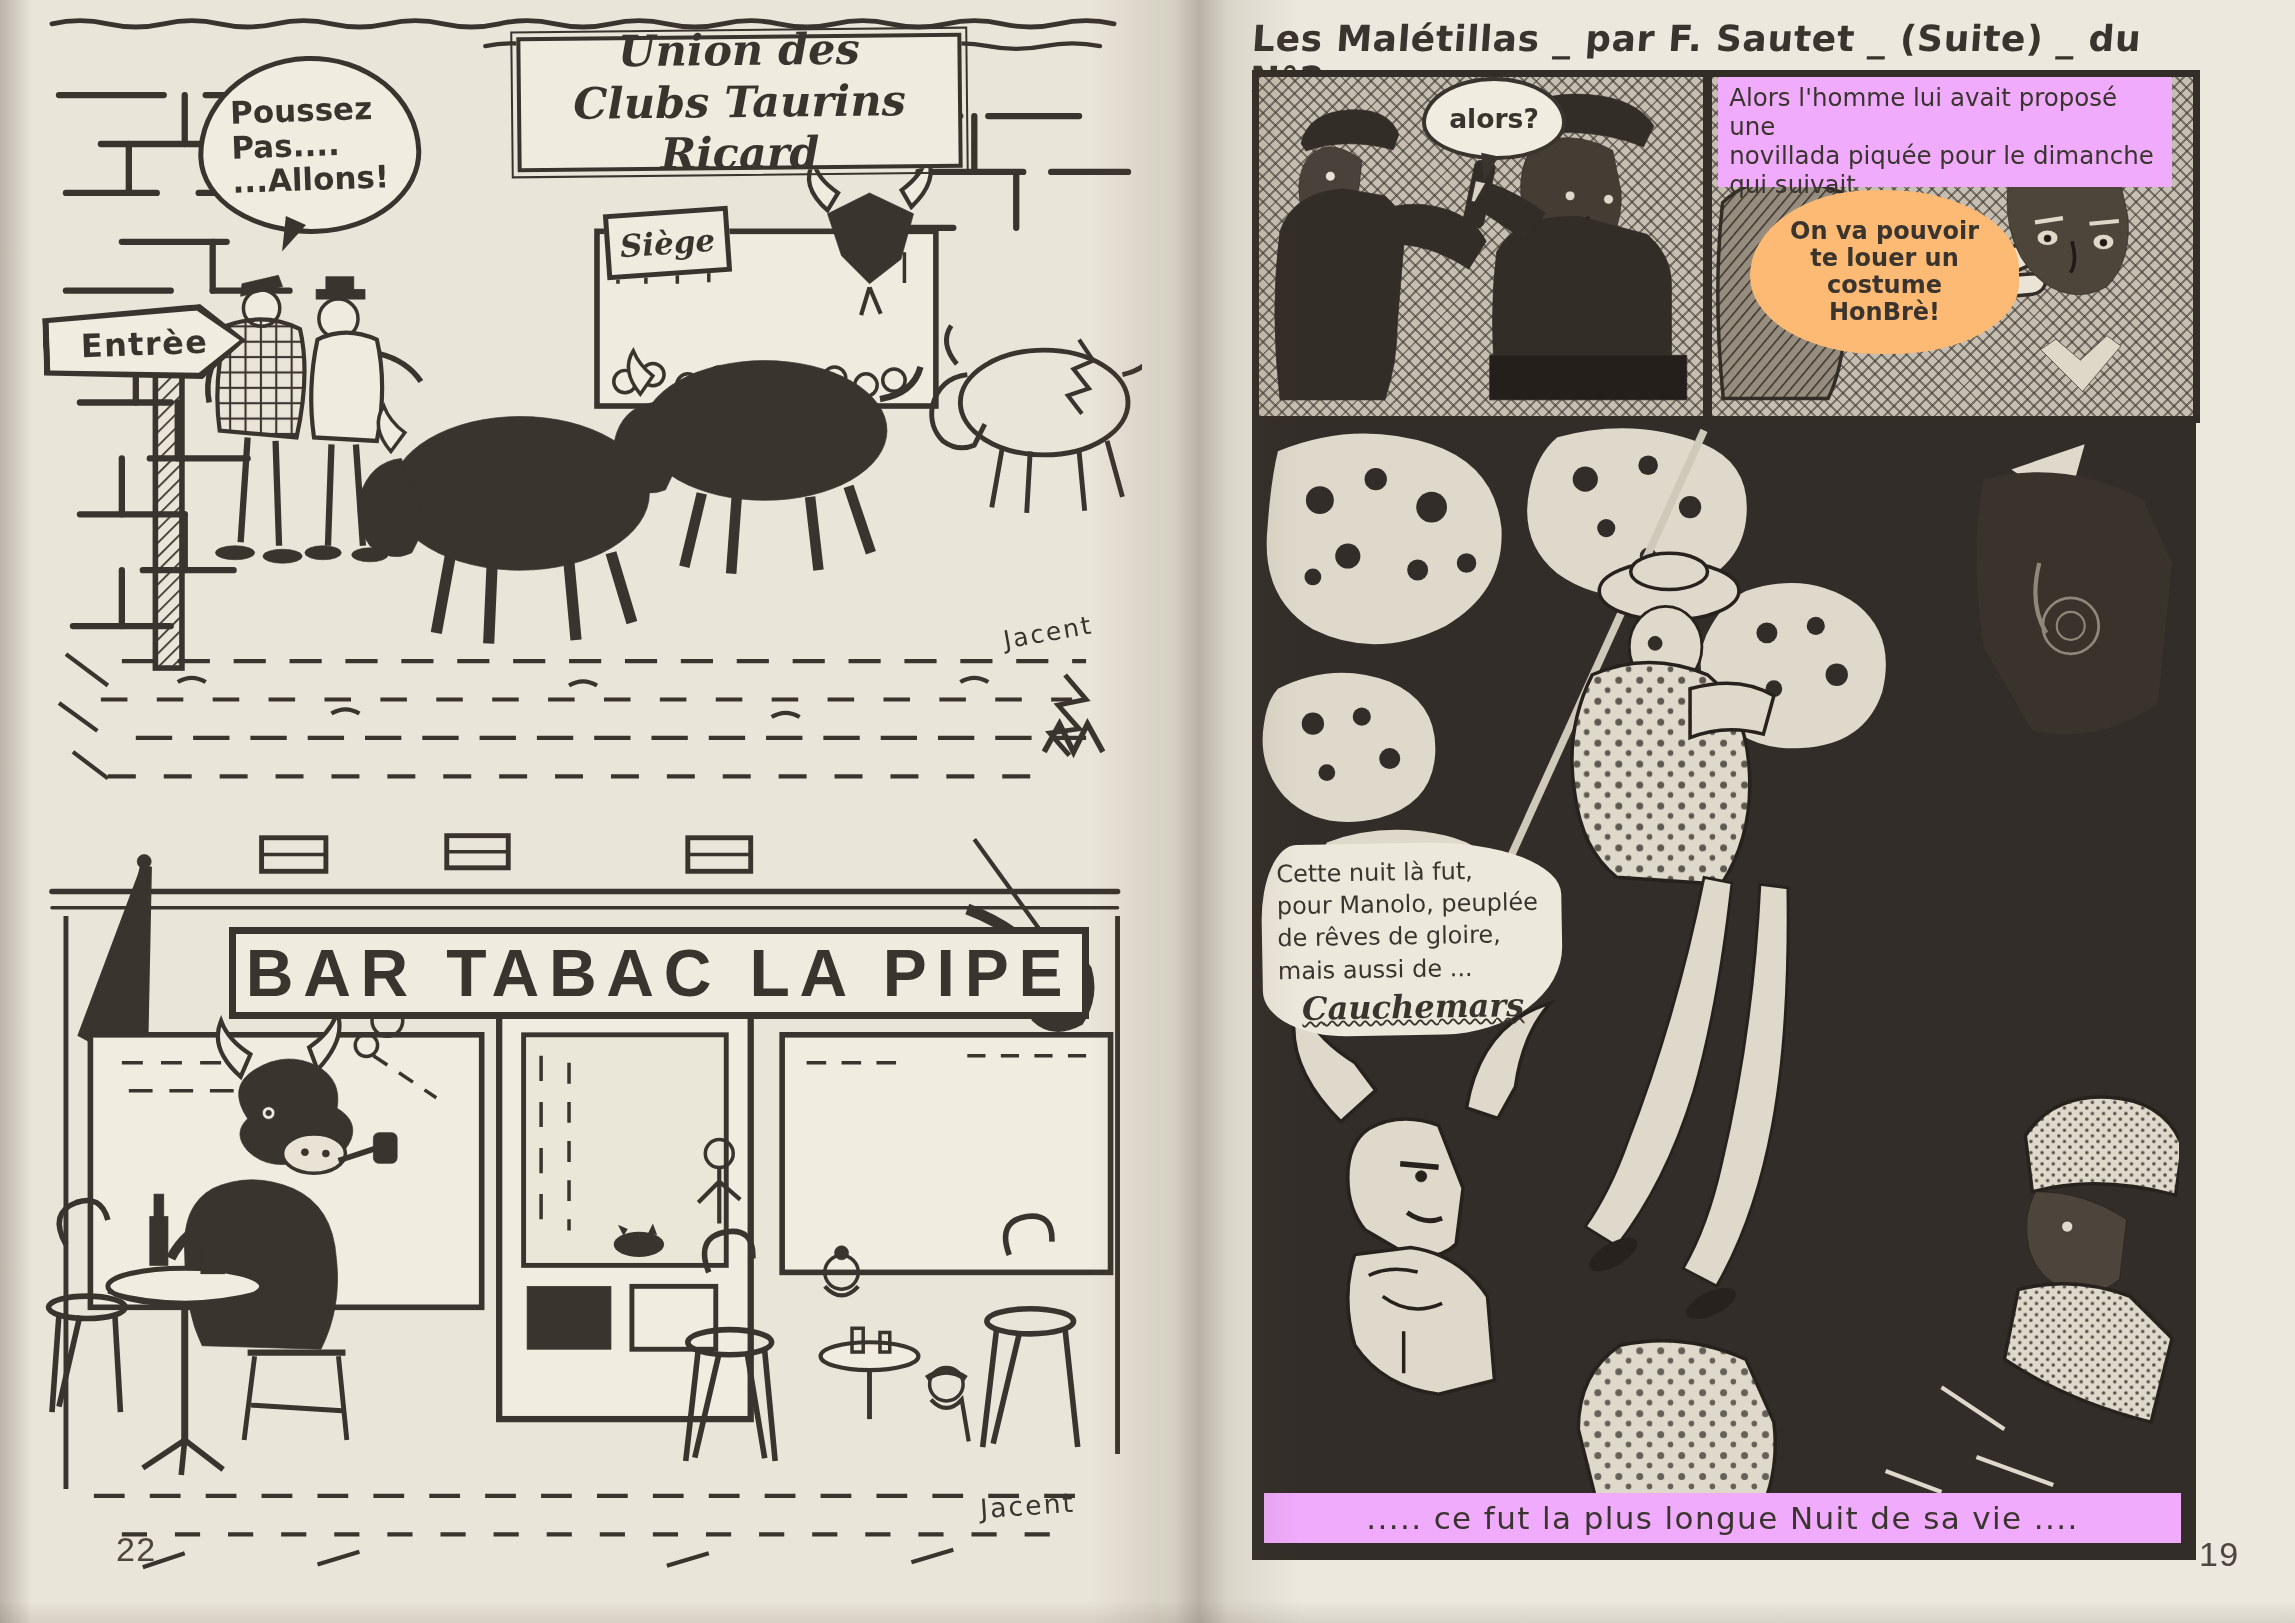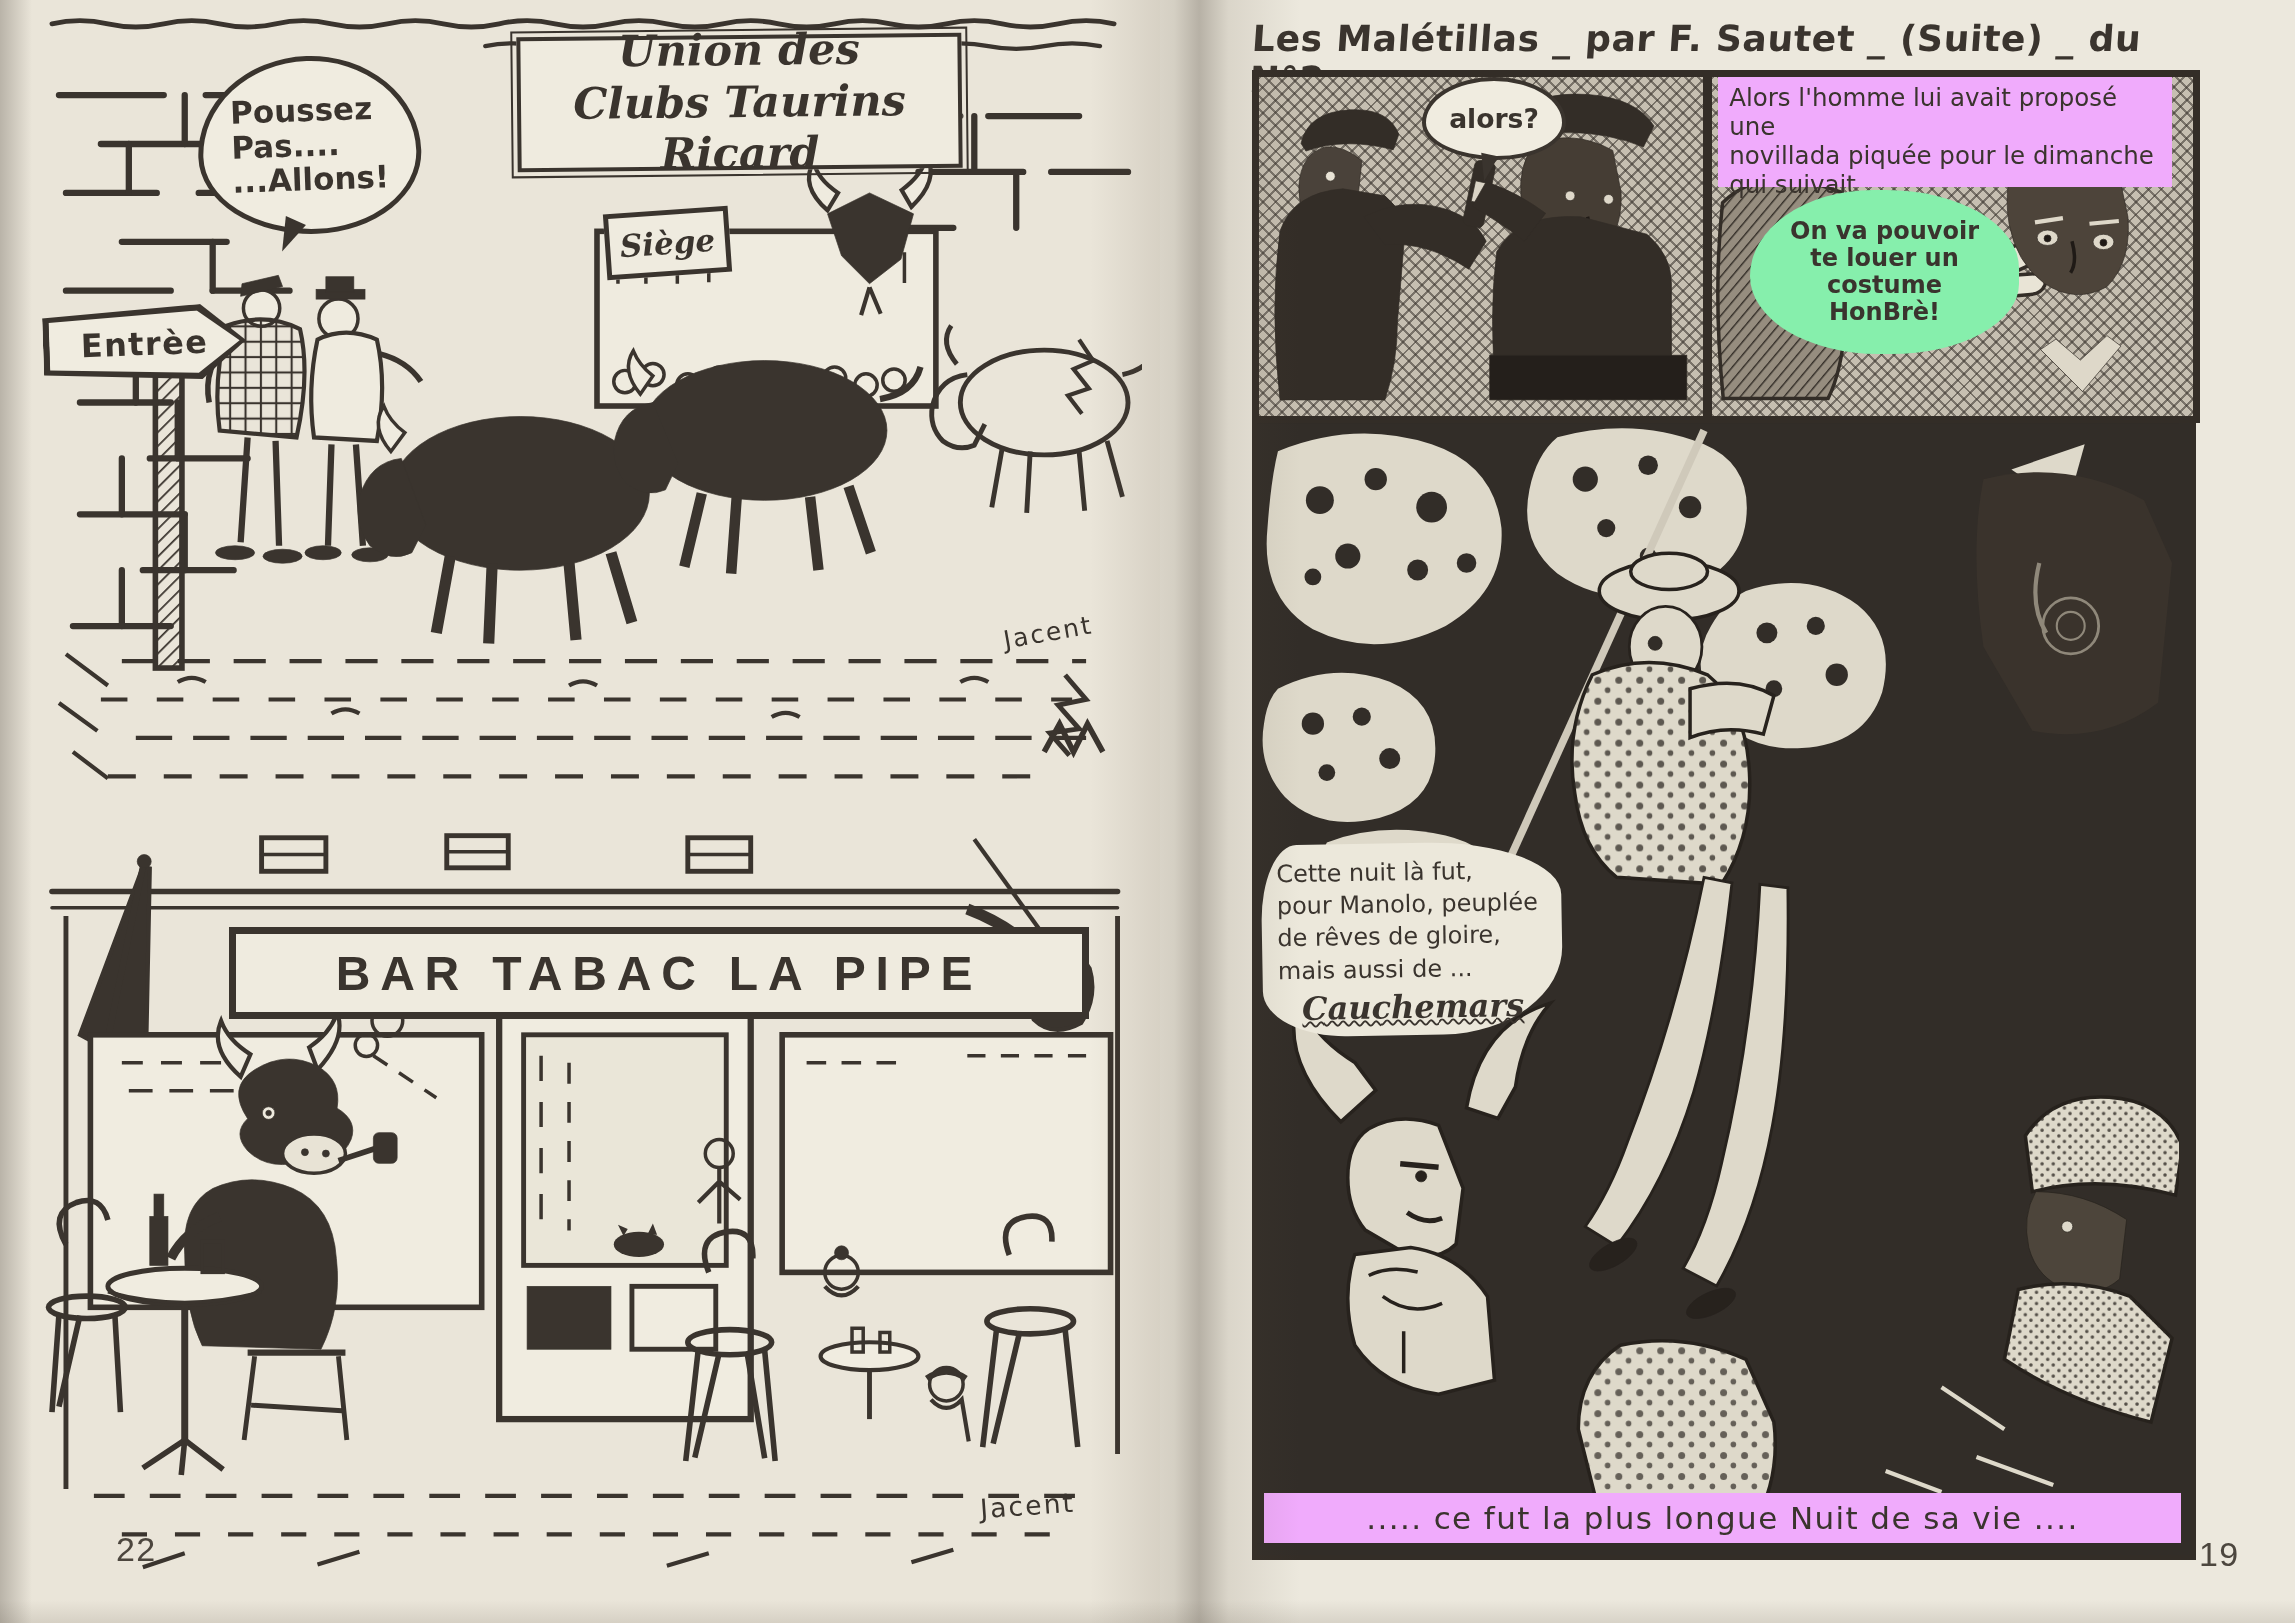"On va pouvoir" .soft-blob { background: #86efac -> #fdba74 }
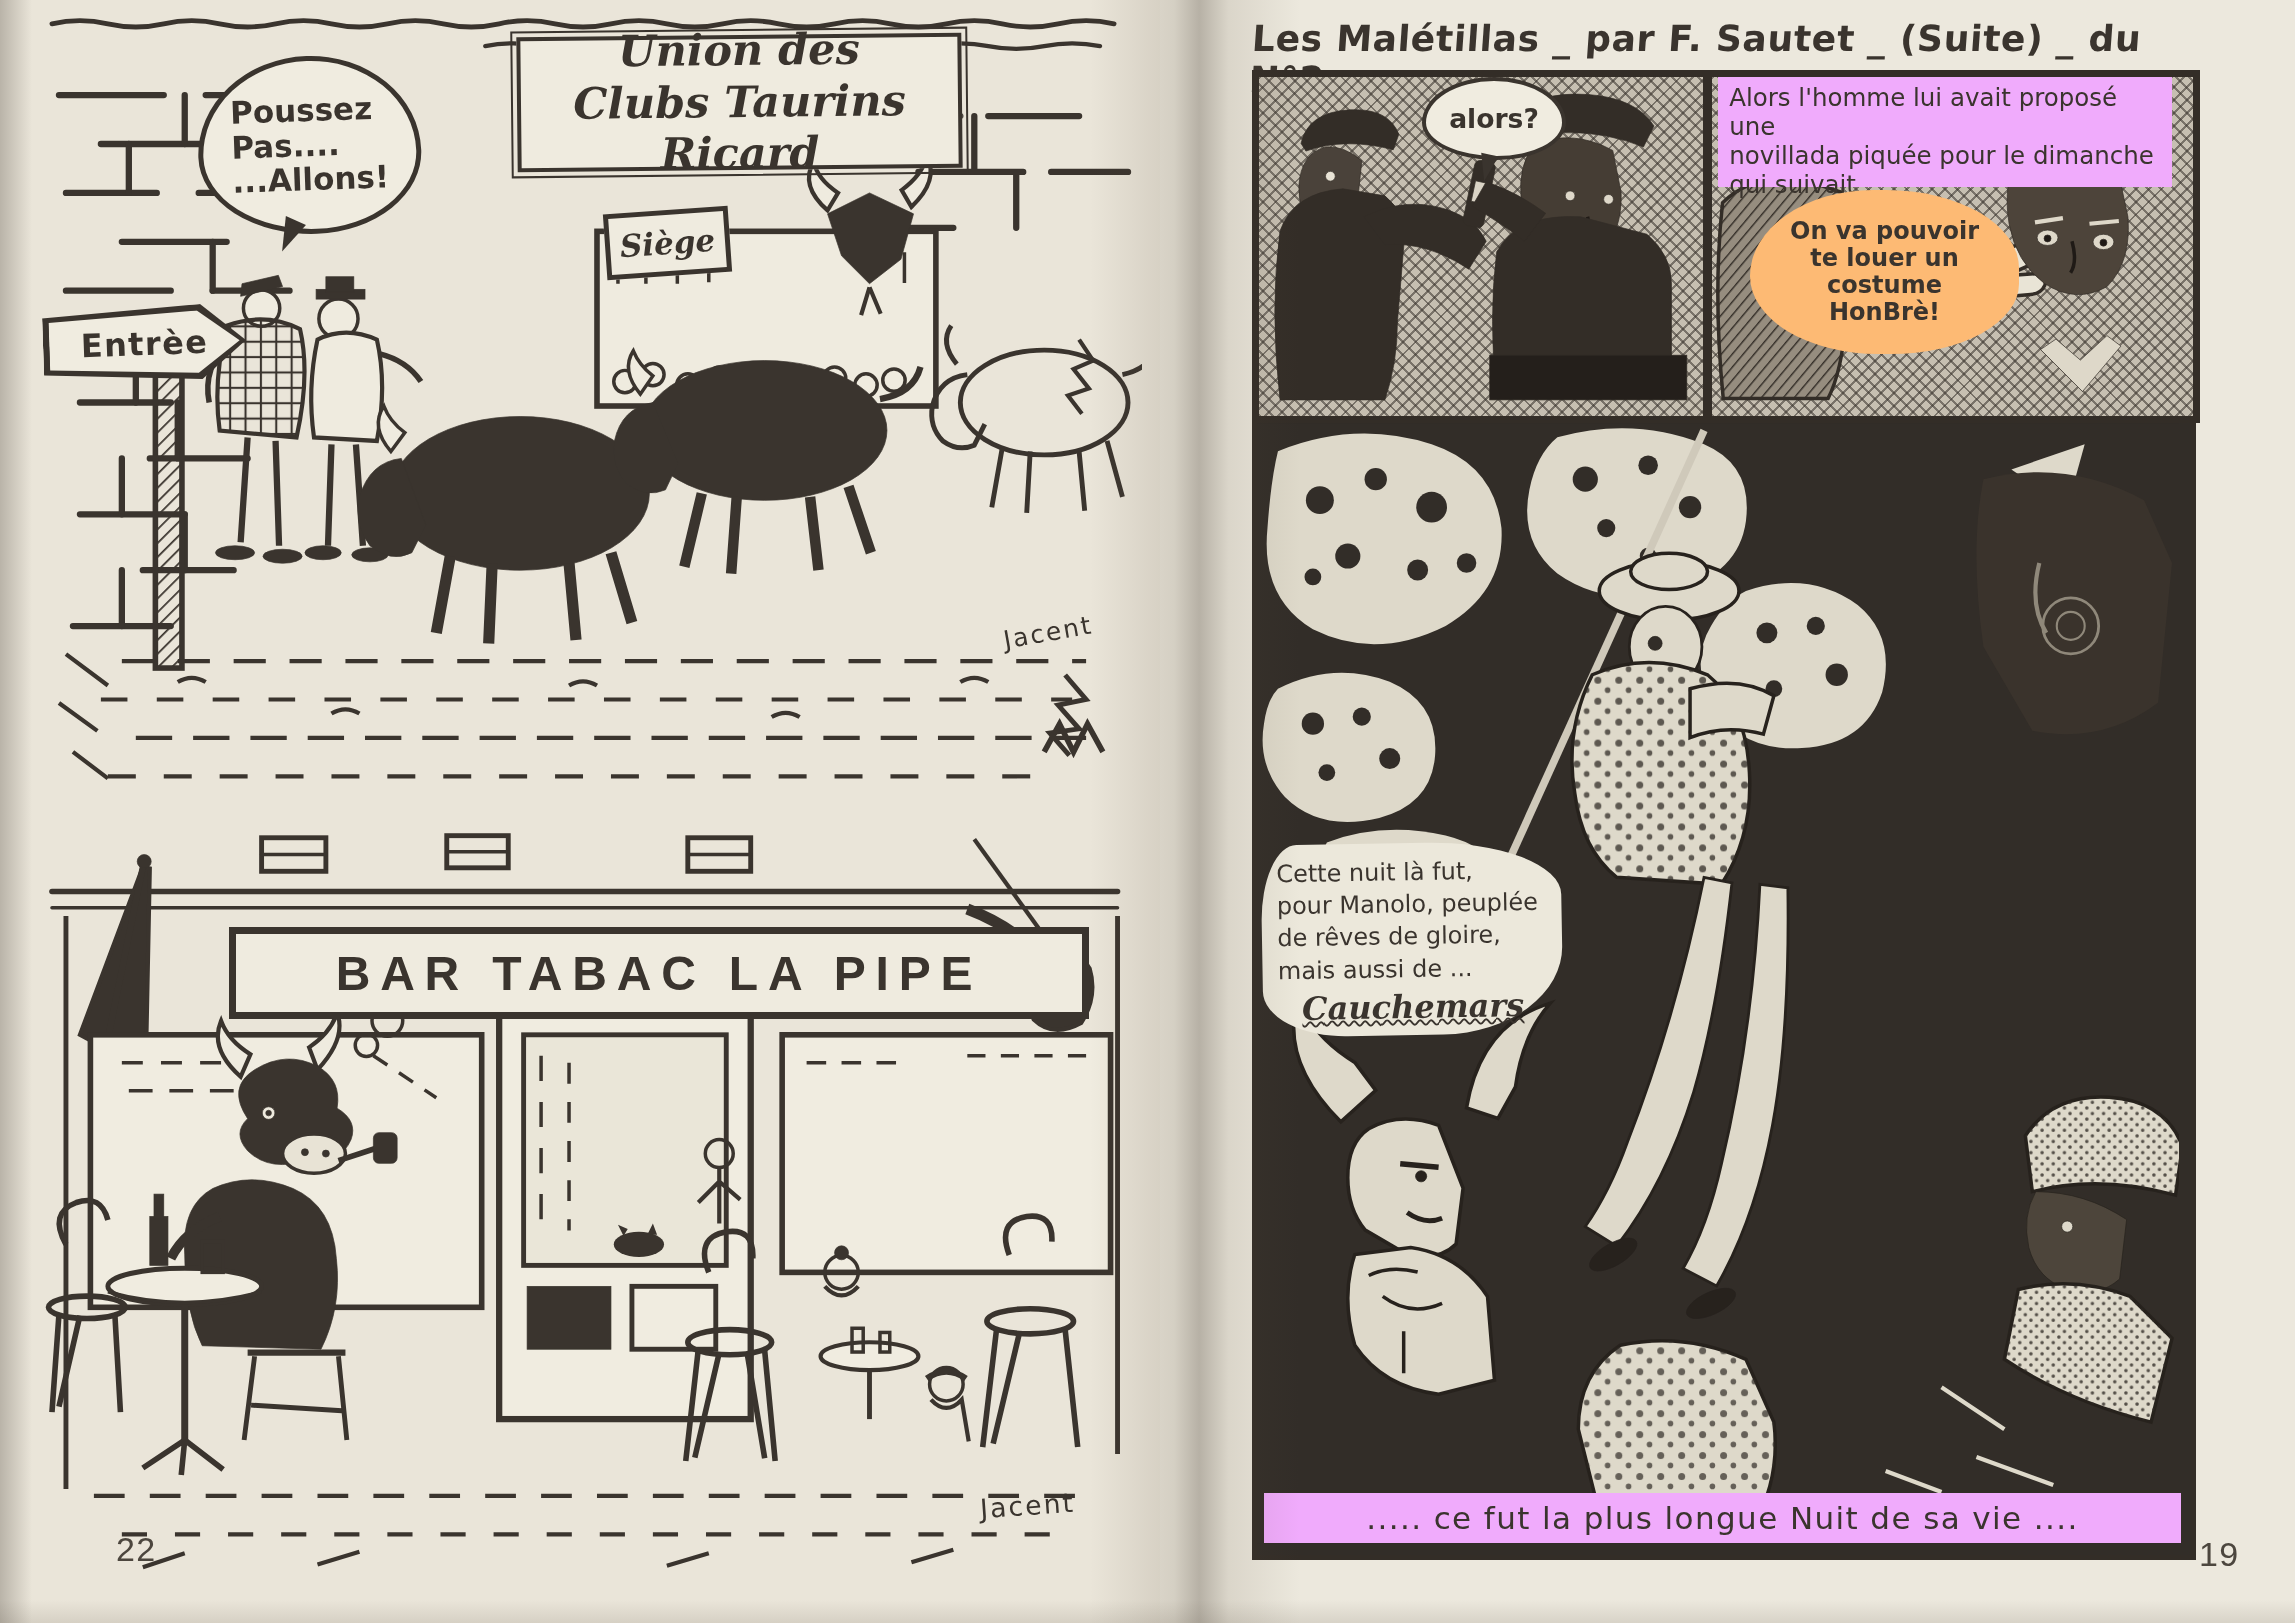"BAR TABAC LA PIPE" div.abs { font-size: 48px -> 66px }
